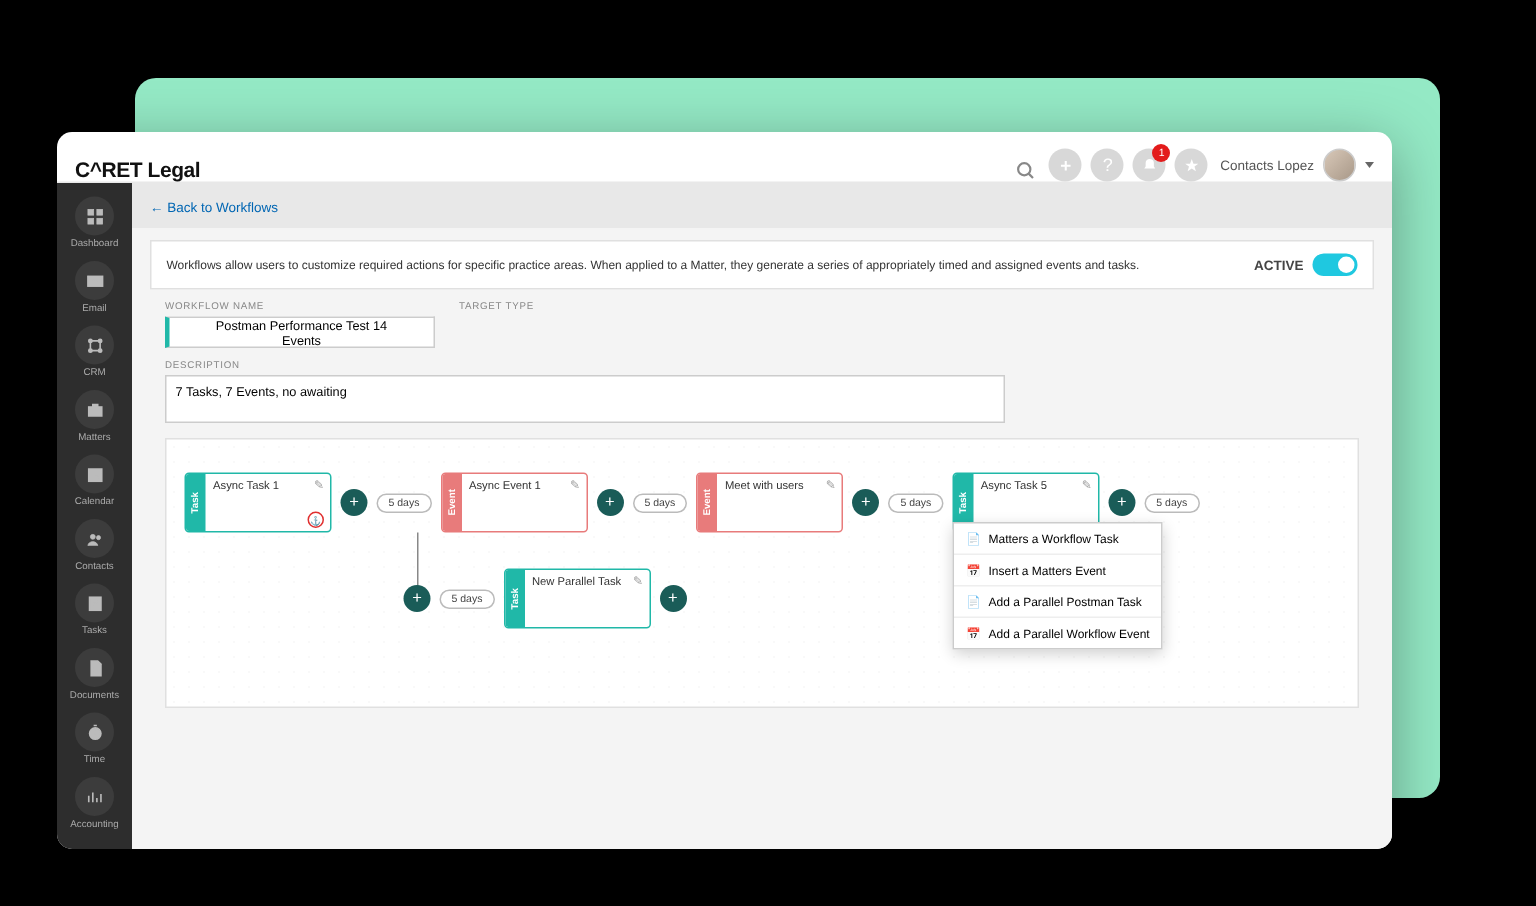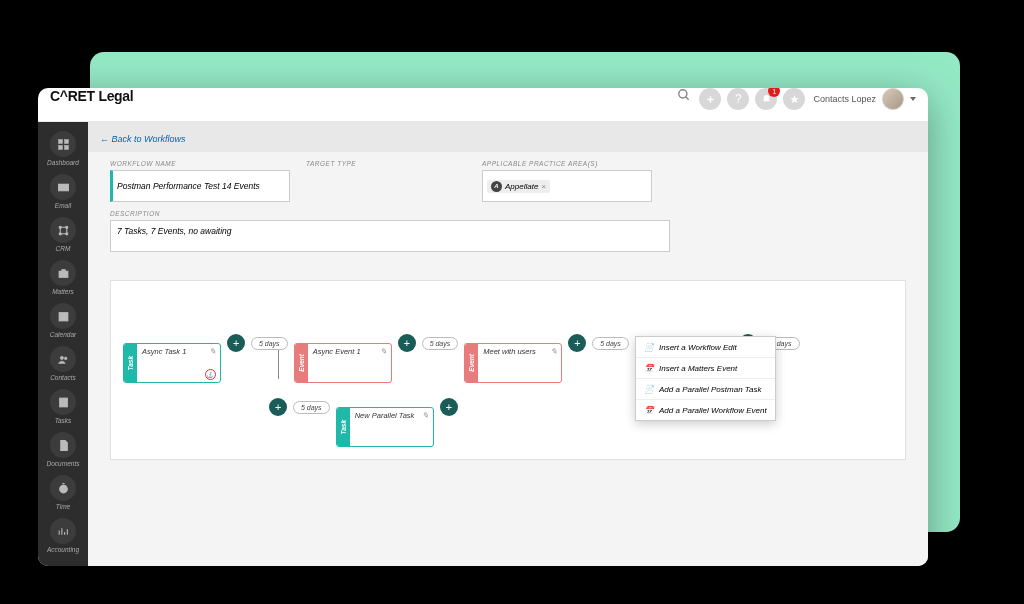"C^RET Legal" .topbar { align-items: flex-start -> flex-end }
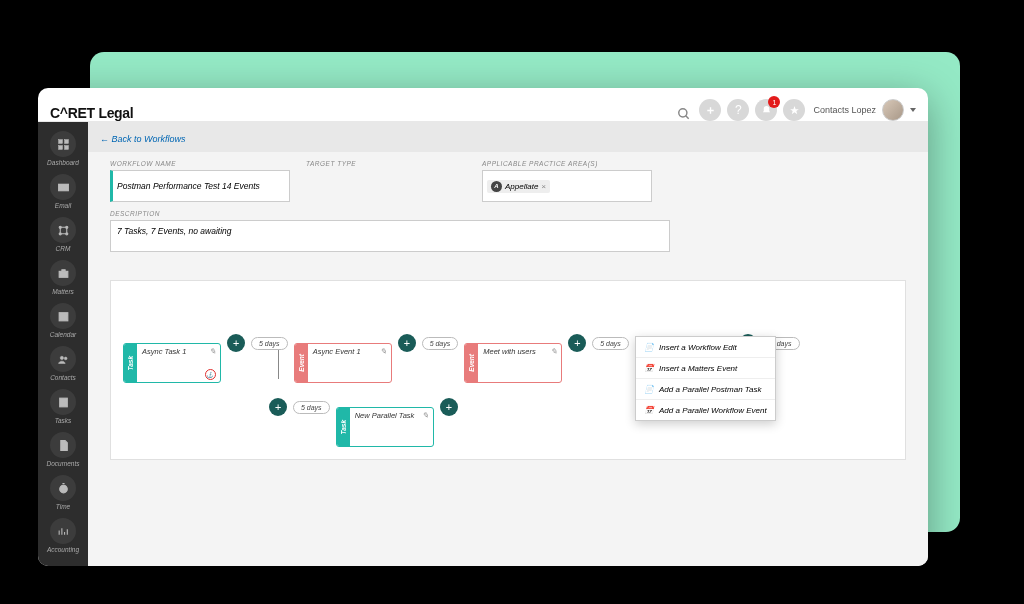"Back to Workflows" .app-body { font-style: italic -> none }
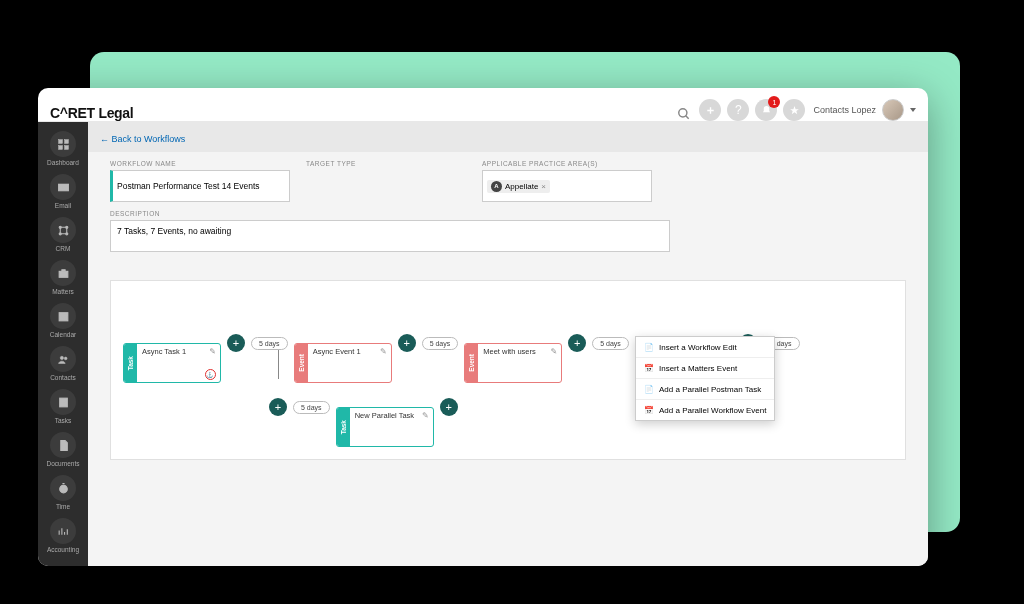"Workflows allow users to customize" div.desc-box { html: none -> <div> <div>Workflows allow users to customize required actions for specific practice areas. When applied to a Matter, they generate a series of appropriately timed and assigned events and tasks.</div> <div> <span>ACTIVE</span> <div></div> </div> </div> }
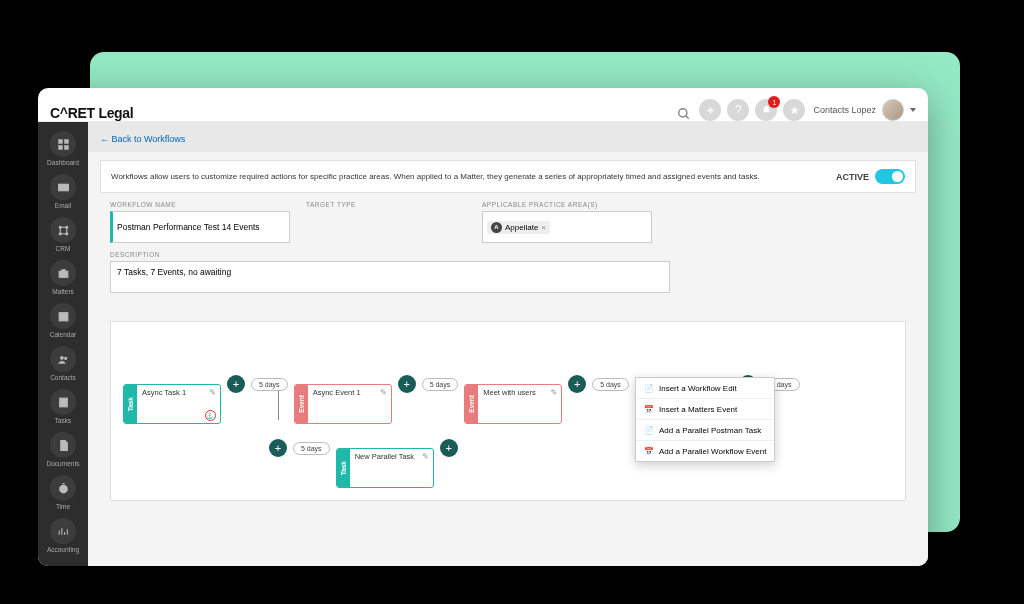"Postman Performance Test 14 Events" .field-input { height: 32px -> 21px; padding: 0 4px -> 0 24px }
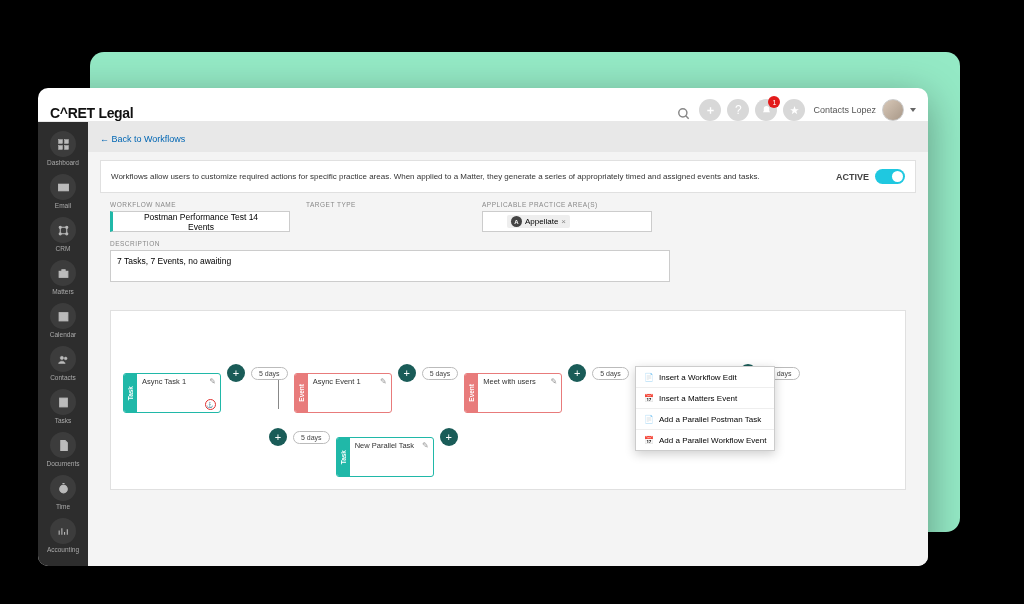"Appellate" div.field { html: <div> <div>APPLICABLE PRACTICE AREA(S)</div> <div> <span> <span>A</span> <span>Appellate</span> <span>×</span> </span> </div> </div> -> none }
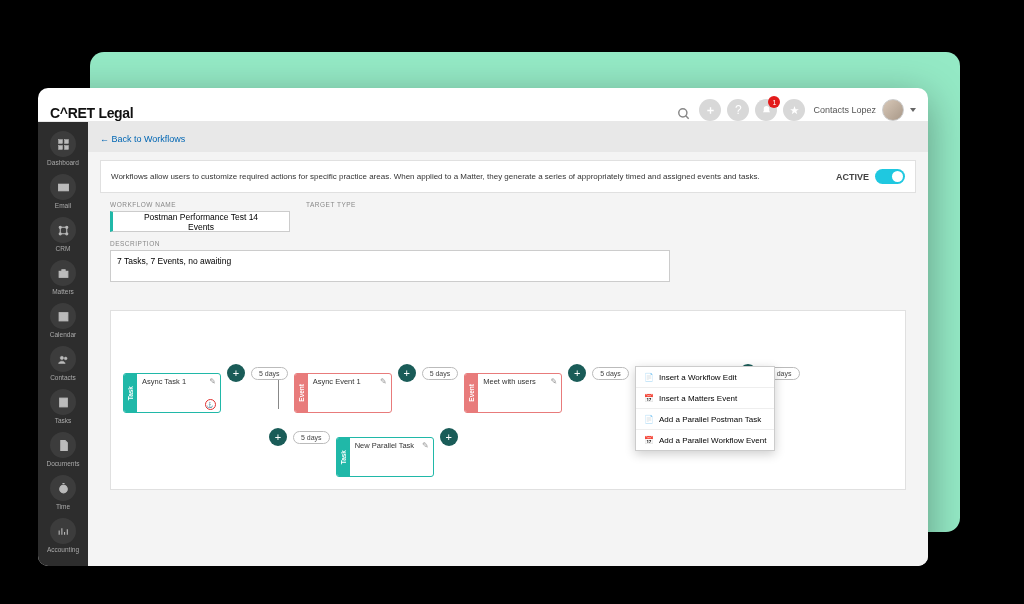"7 Tasks, 7 Events, no" .desc-field { margin: 8px 22px 18px -> 8px 22px 0 }
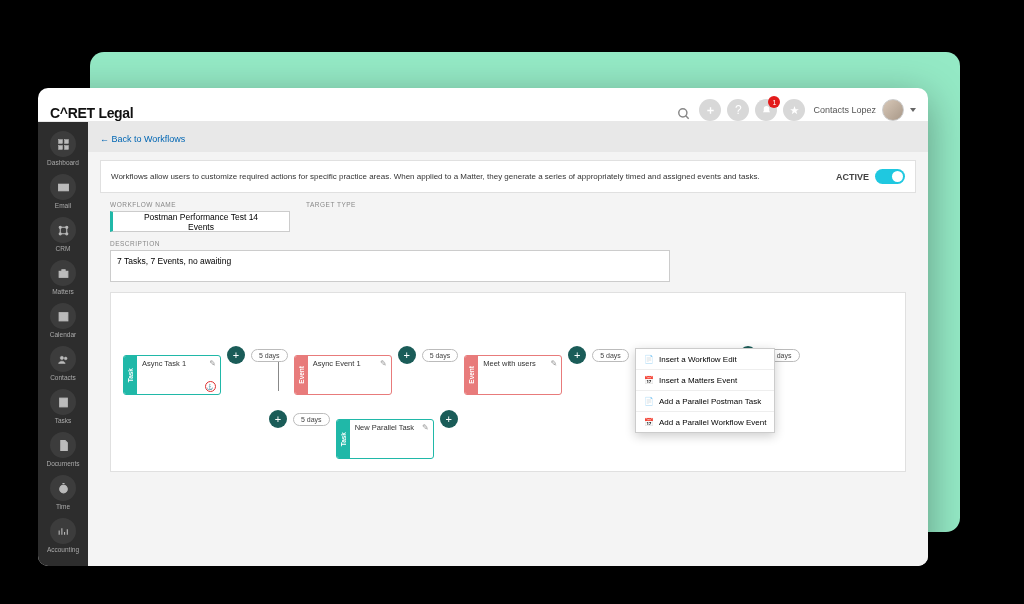"Async Task 1" .node { margin-top: 40px -> none }
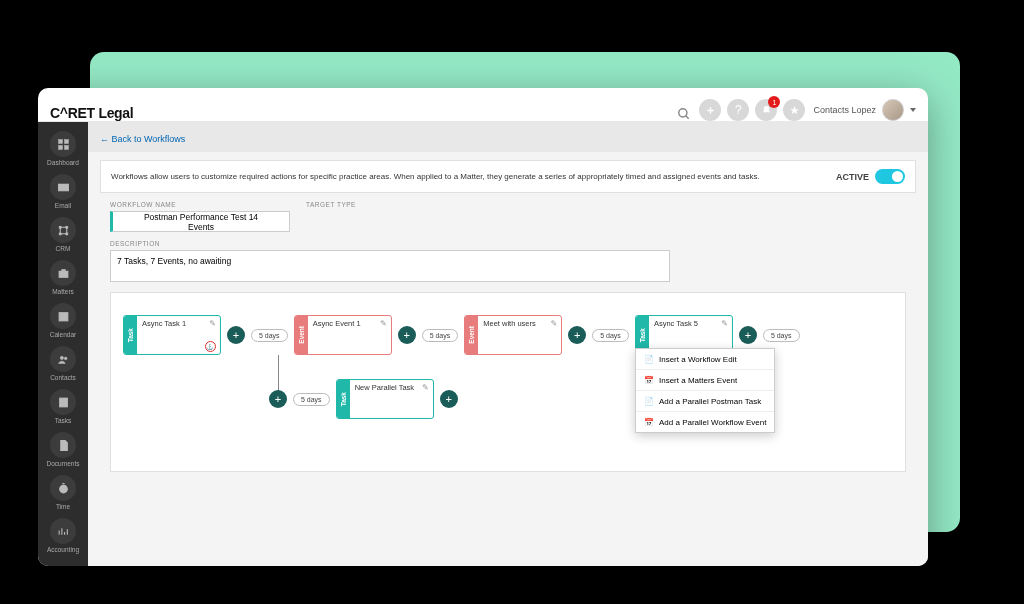"Insert a Workflow Edit" span { text: Insert a Workflow Edit -> Matters a Workflow Task }
